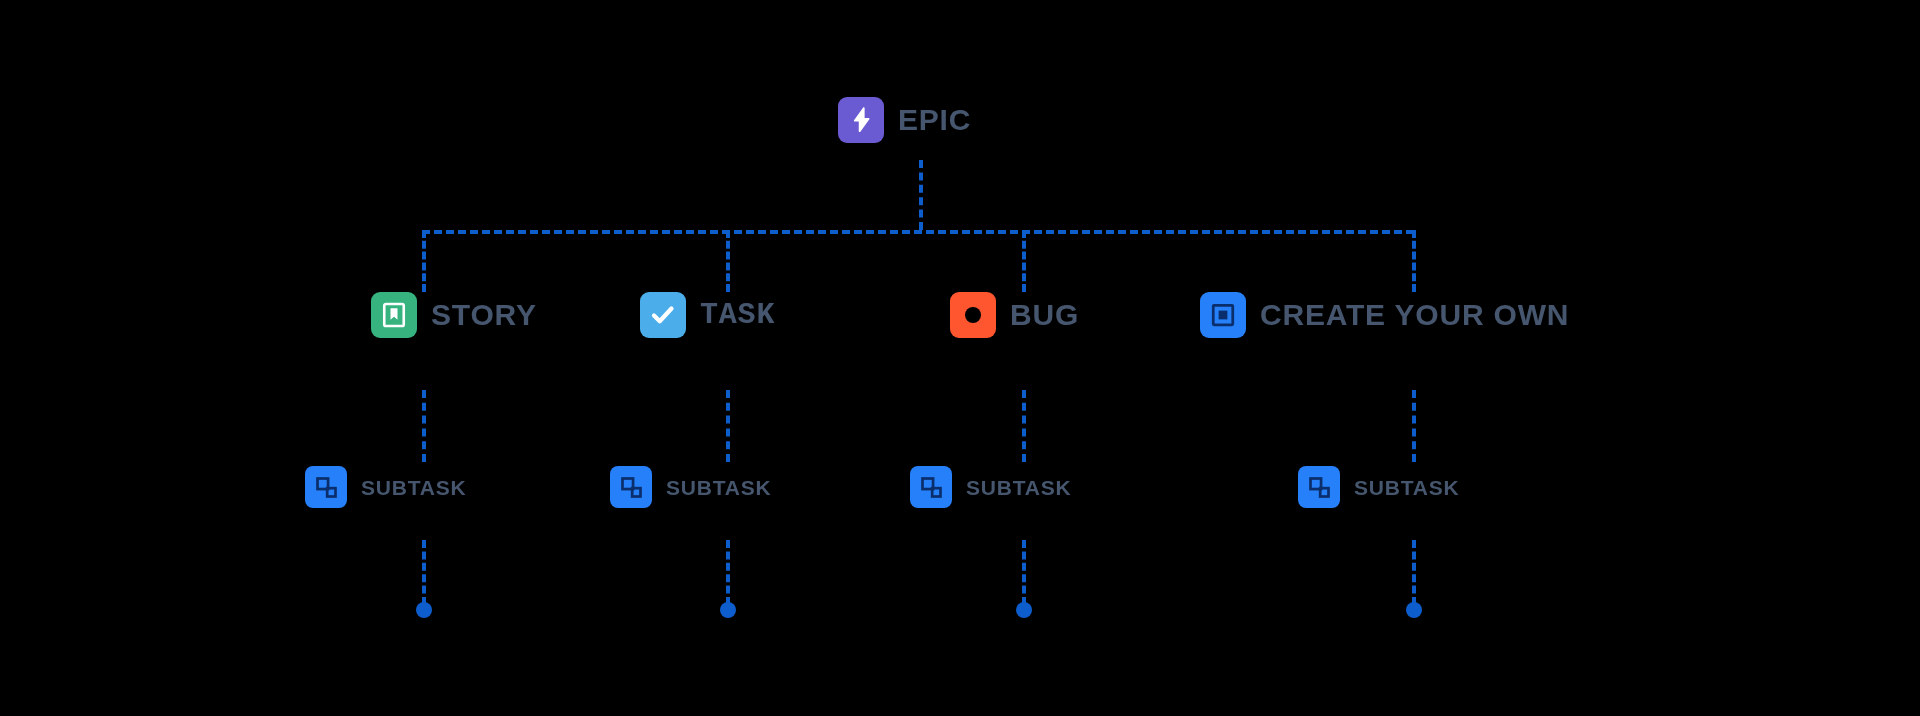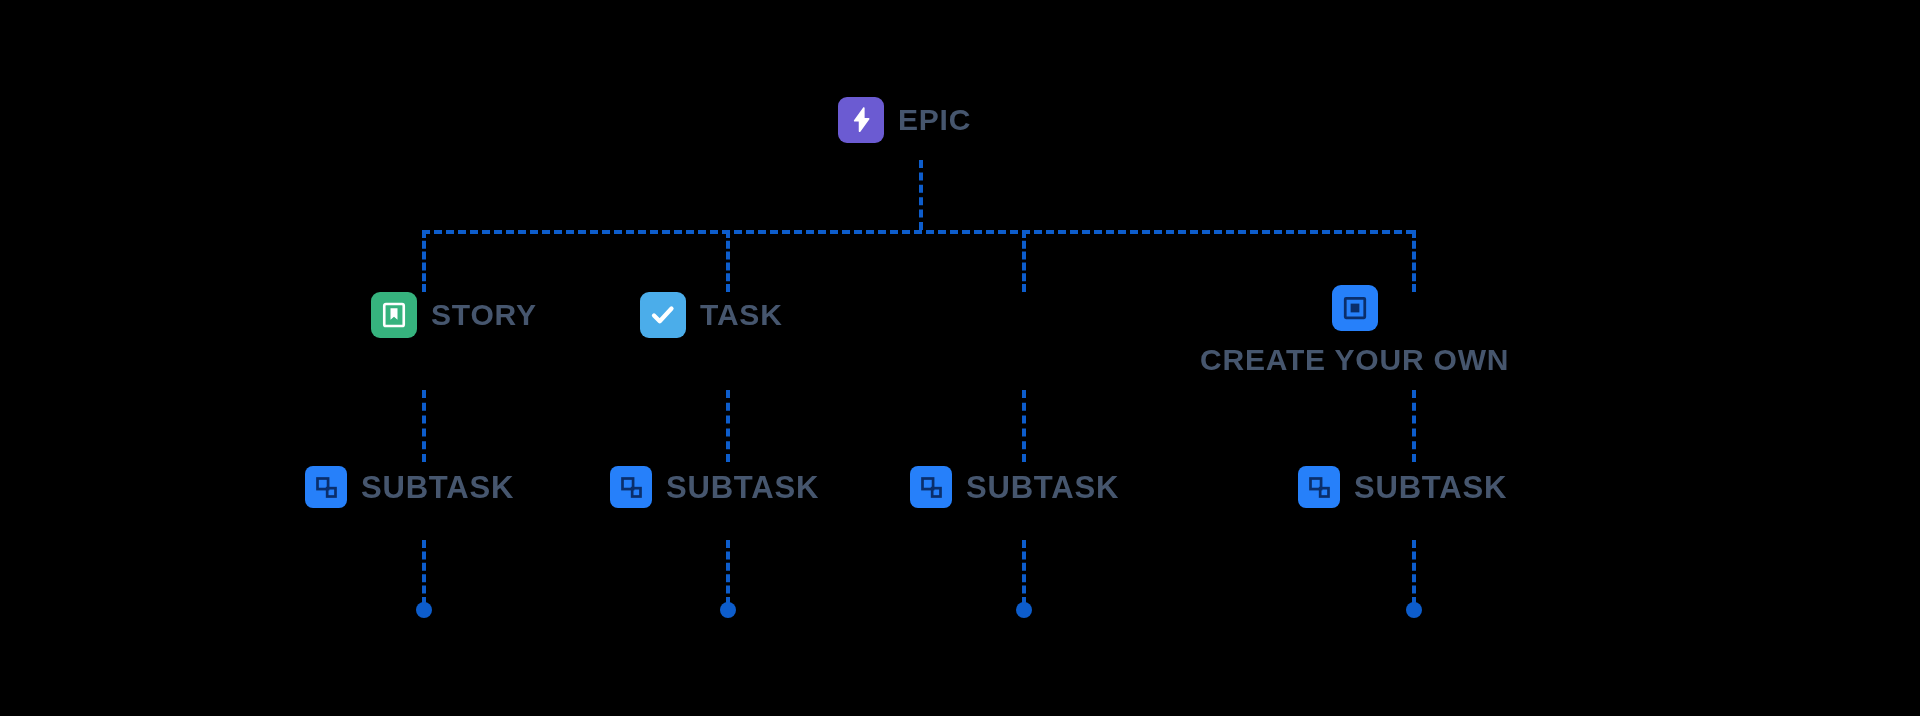"TASK" div.node { font-family: none -> Liberation Mono, monospace }
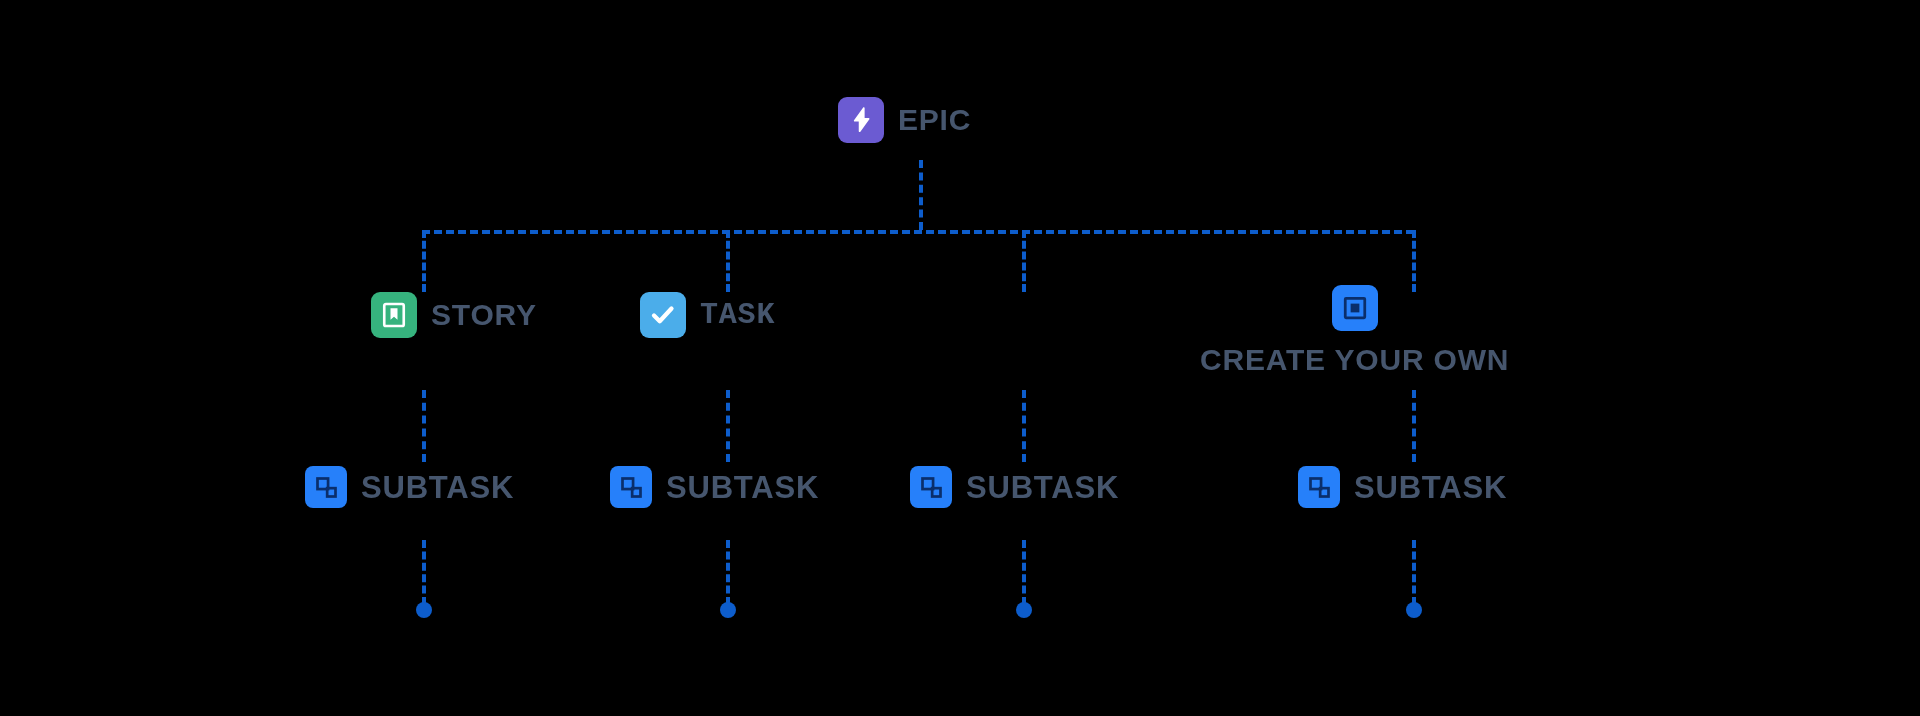"BUG" div.node { html: none -> <div> <span> <svg> <circle></circle> </svg> </span> <span>BUG</span> </div> }
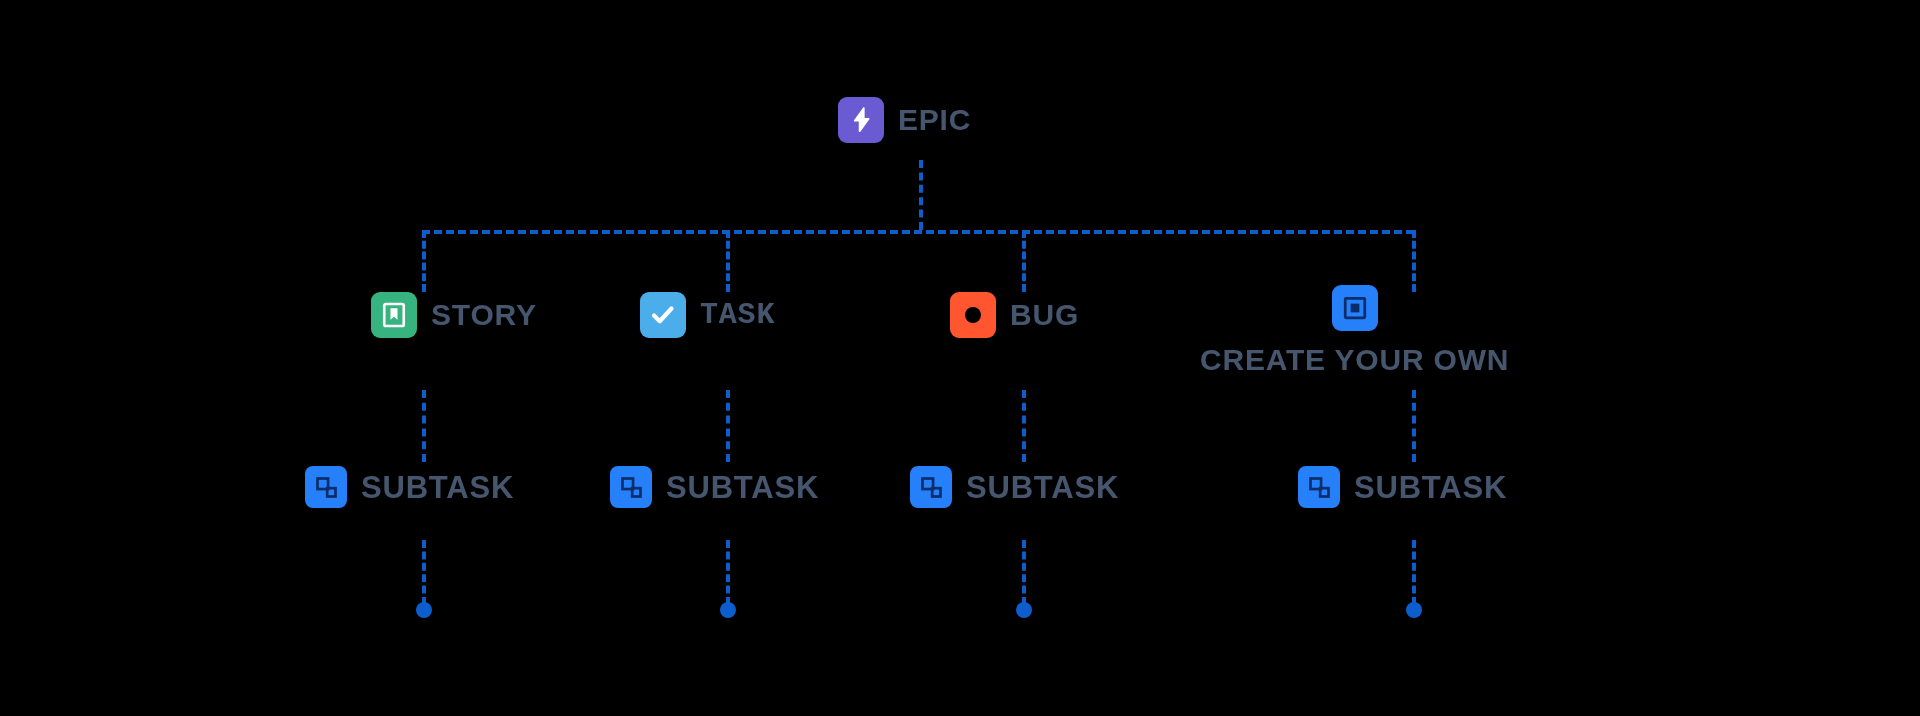"CREATE YOUR OWN" div.node { flex-direction: column -> none; top: 285px -> 292px }
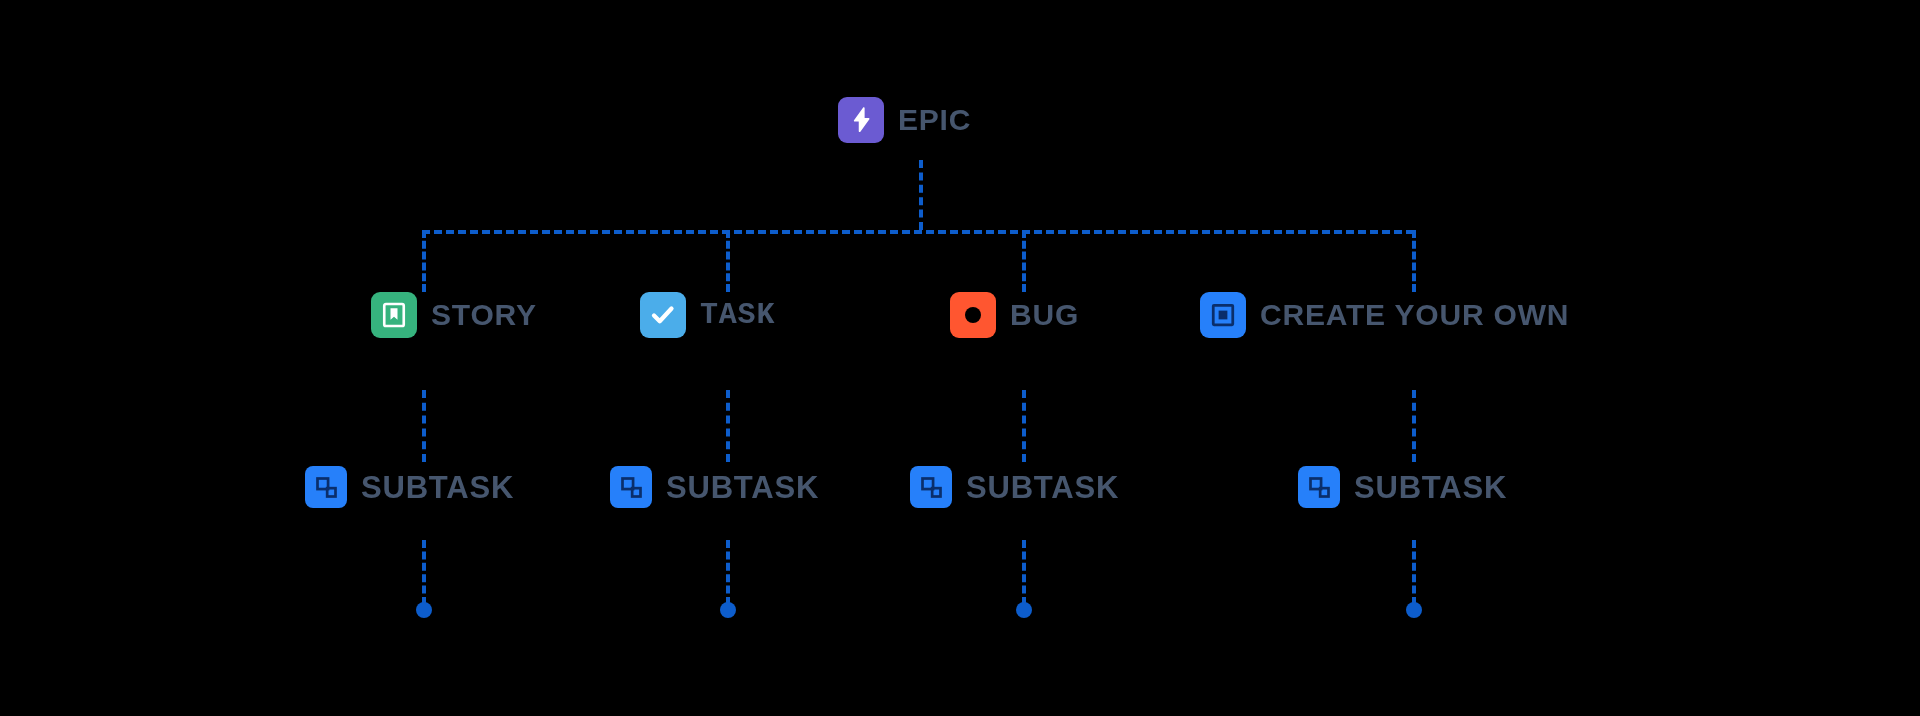"SUBTASK" .node.subtask .node-label { font-size: 31px -> 21px }
